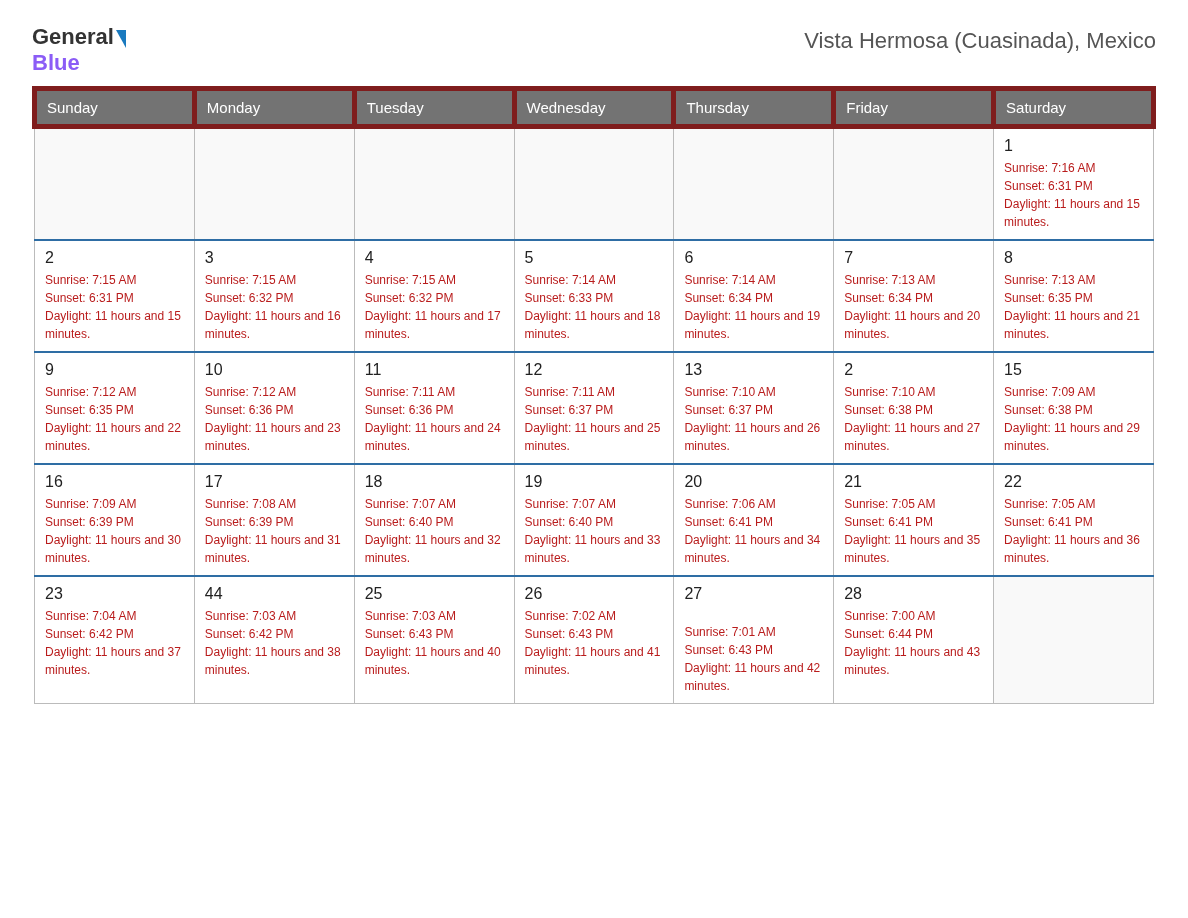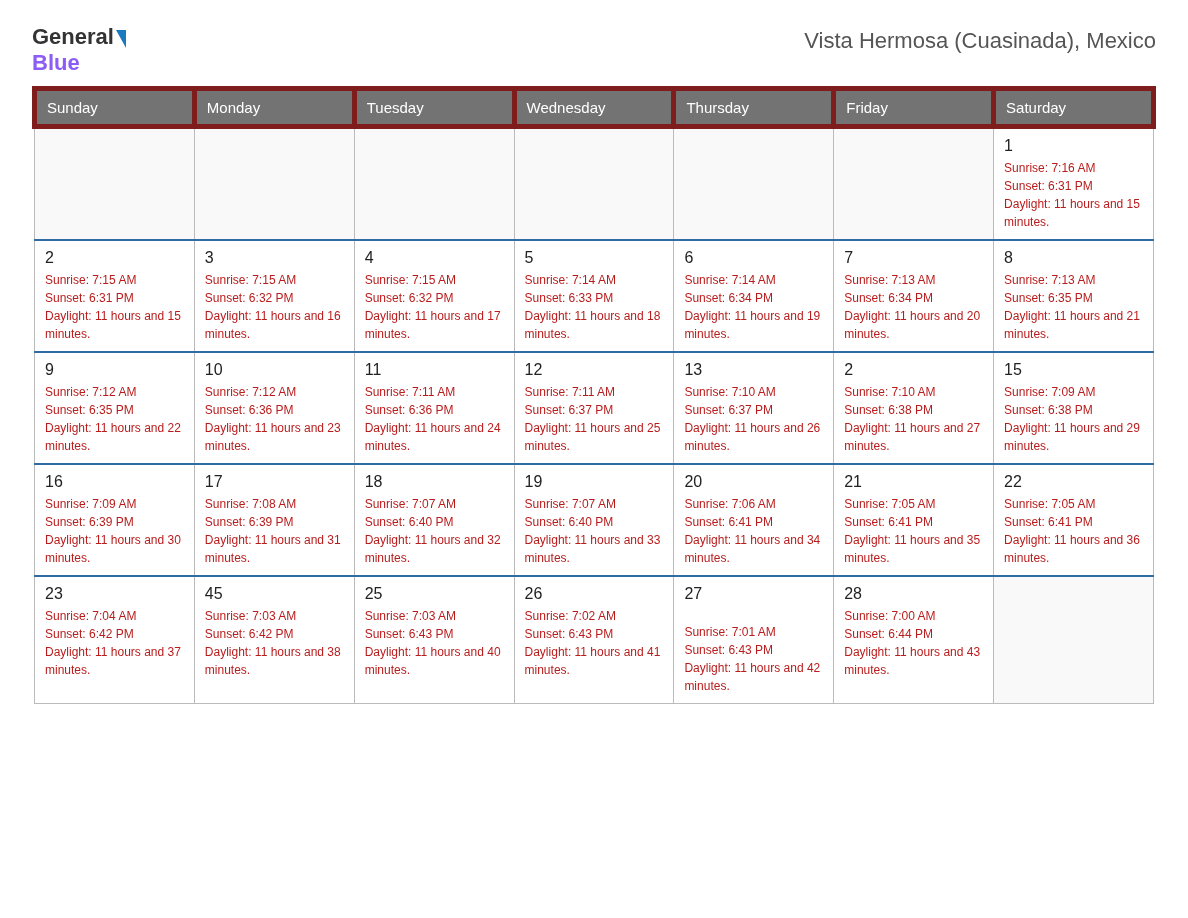"45" span.day-number { text: 45 -> 44 }
